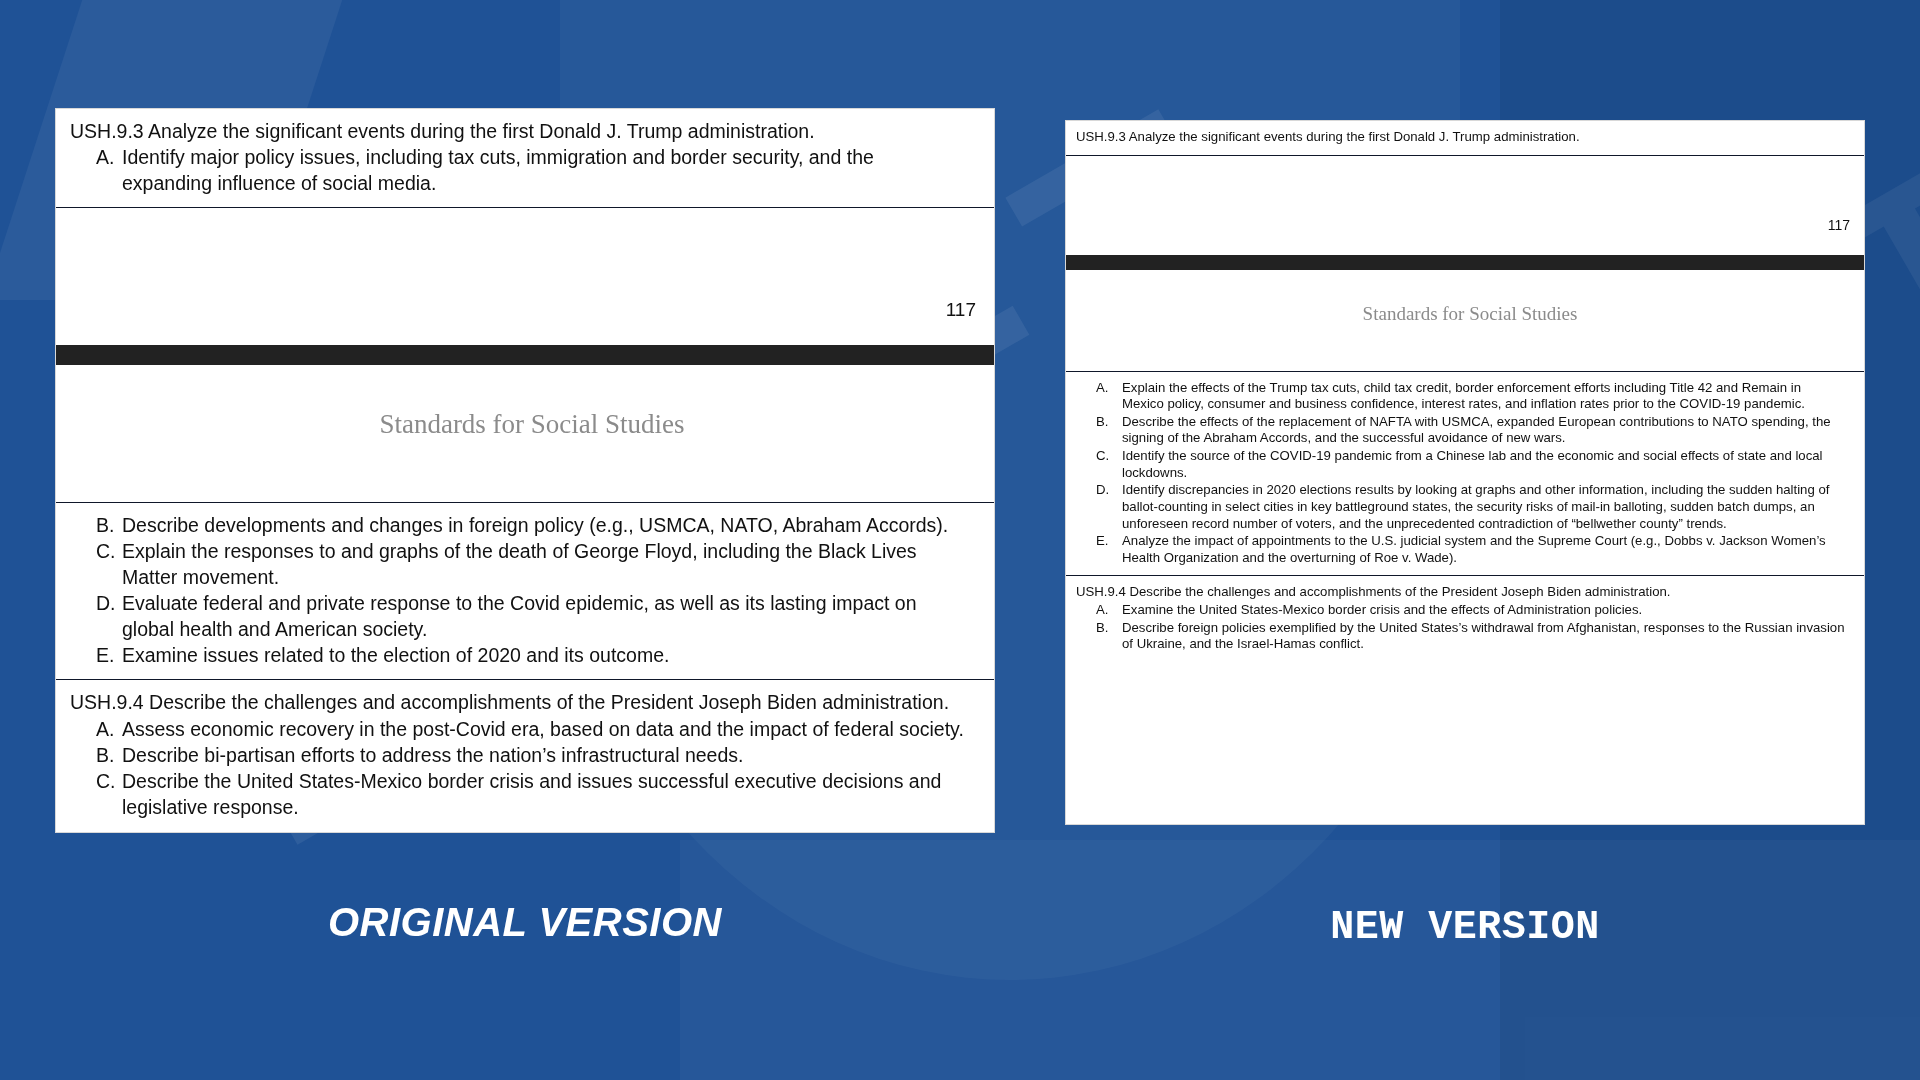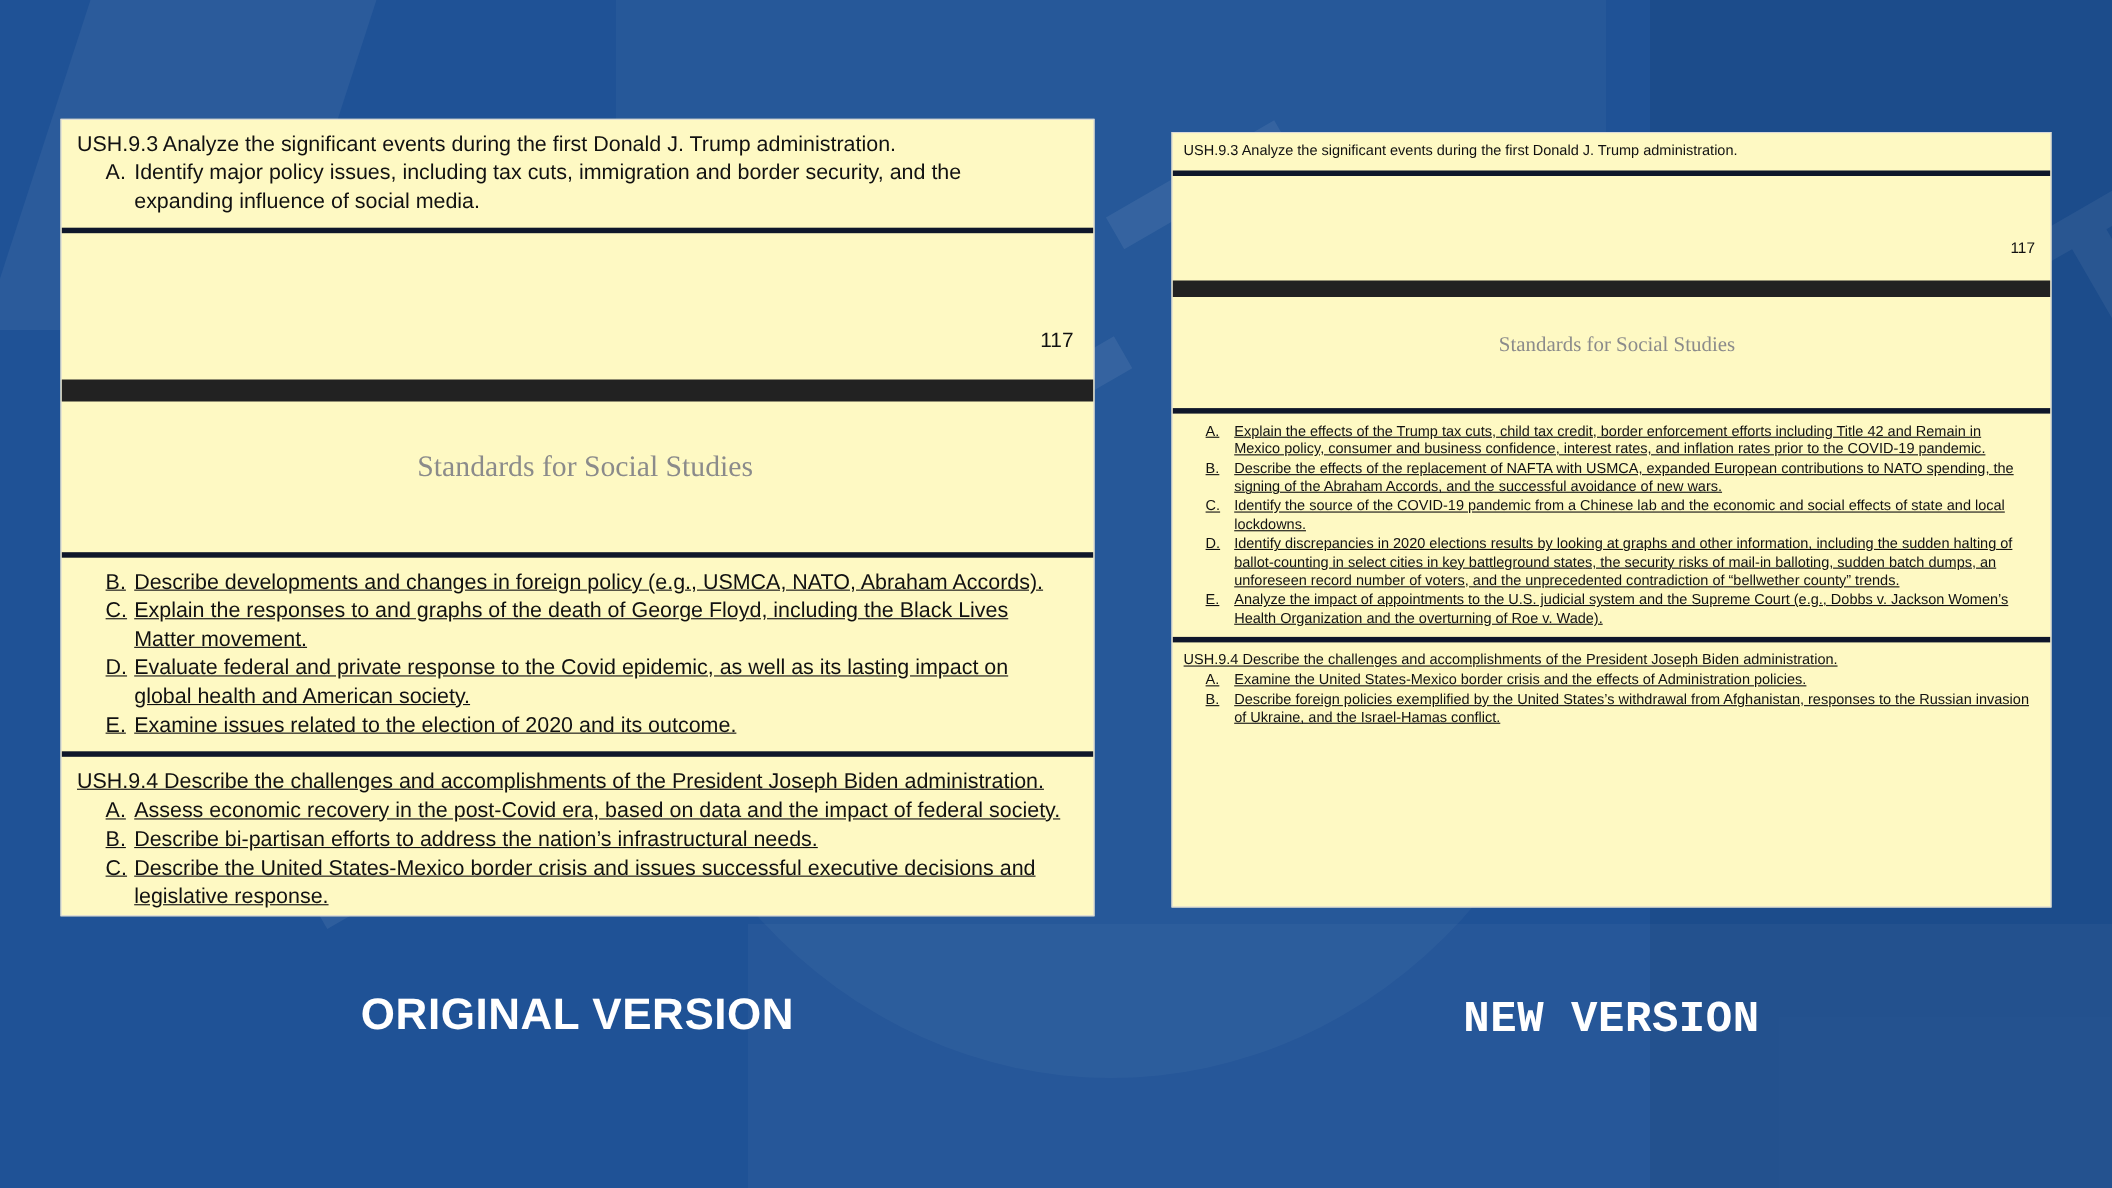"USH.9.3 Analyze the significant events" .panel { background: #fef9c3 -> #ffffff }
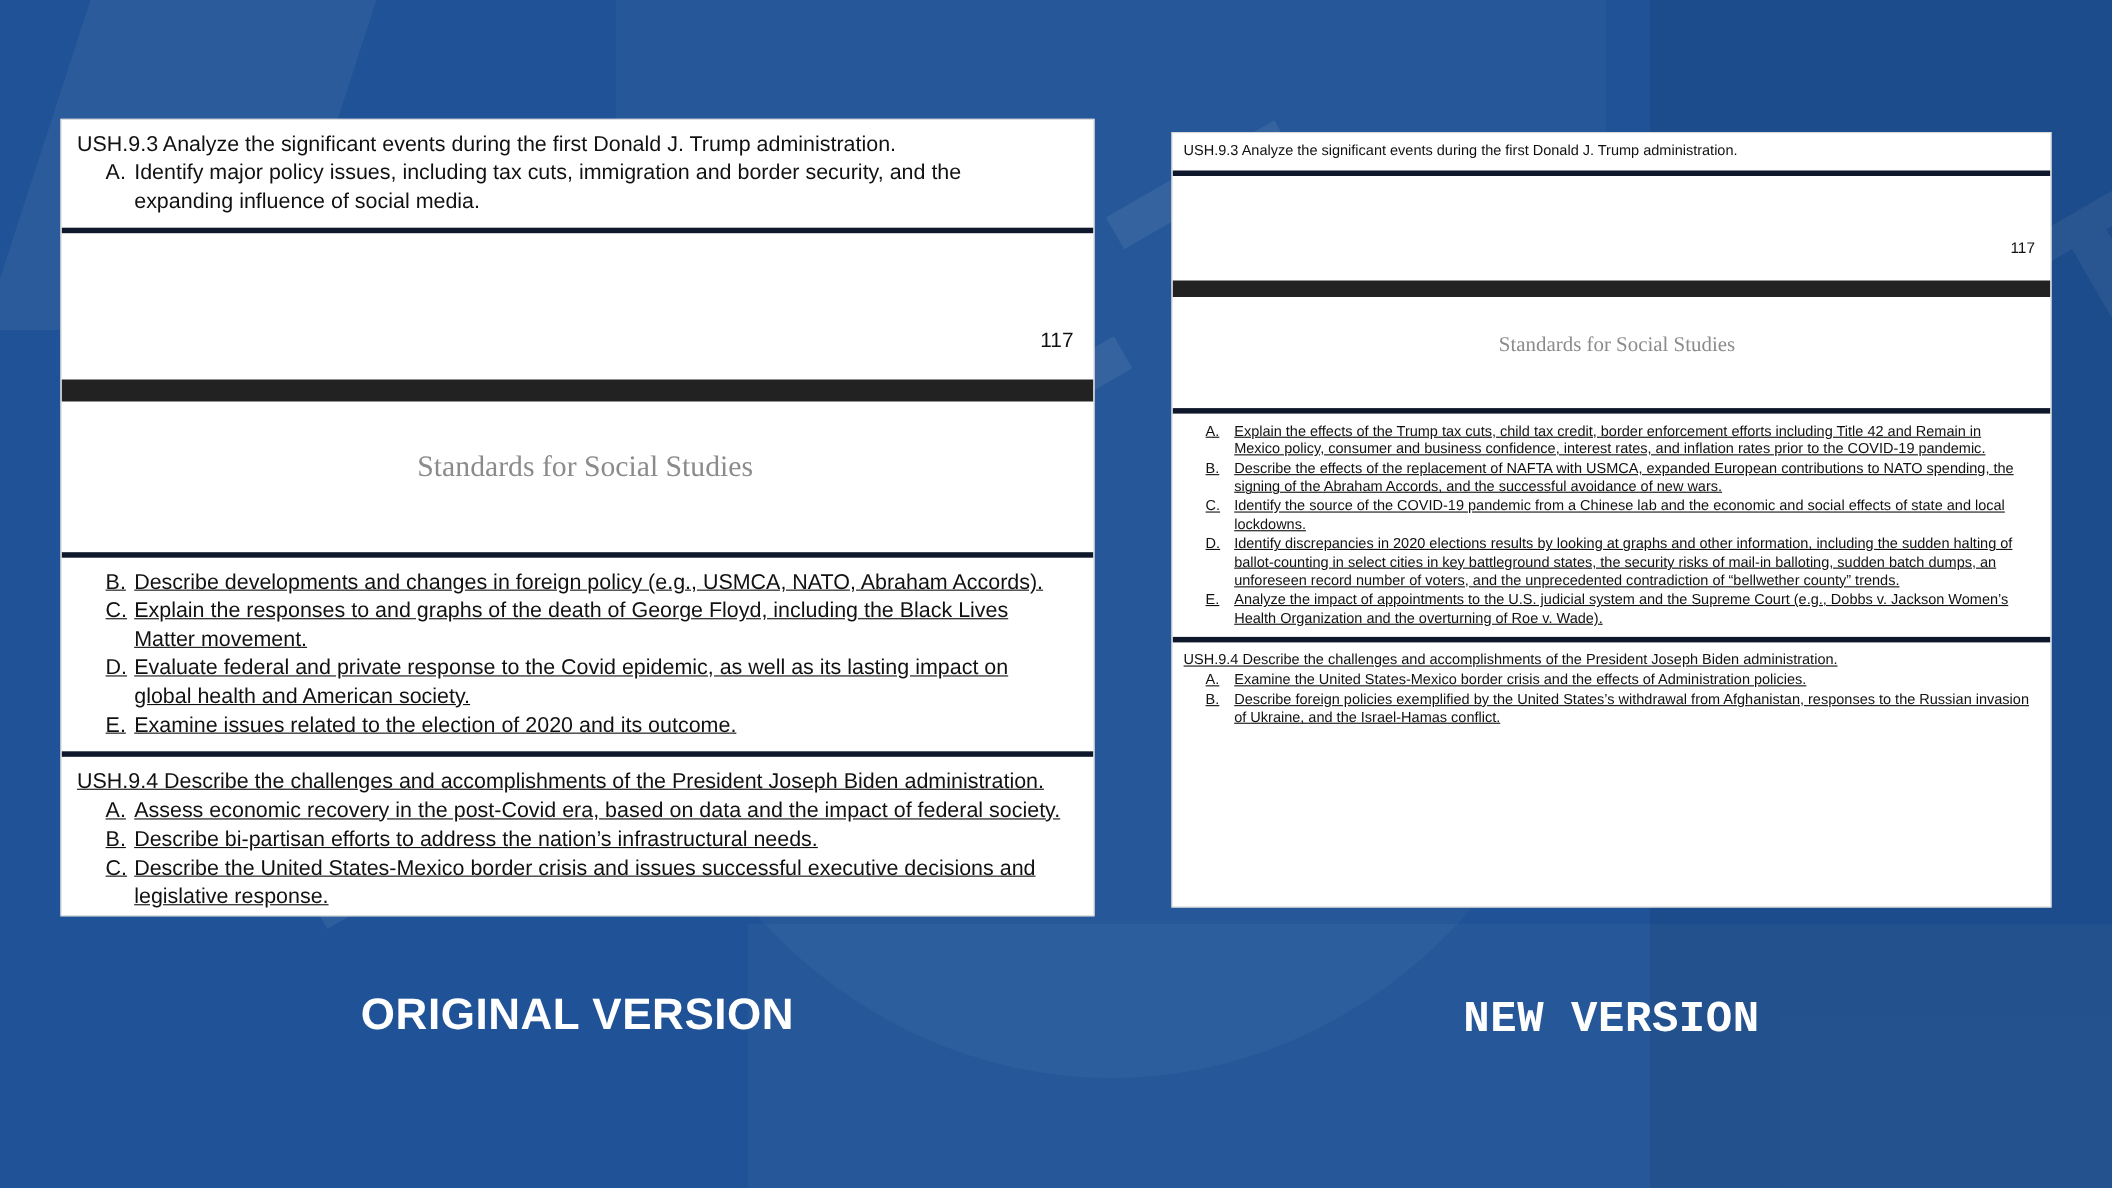"117" .rule-top { border-top: 5px solid #0f172a -> 1px solid #0f172a; text-decoration: underline -> none }
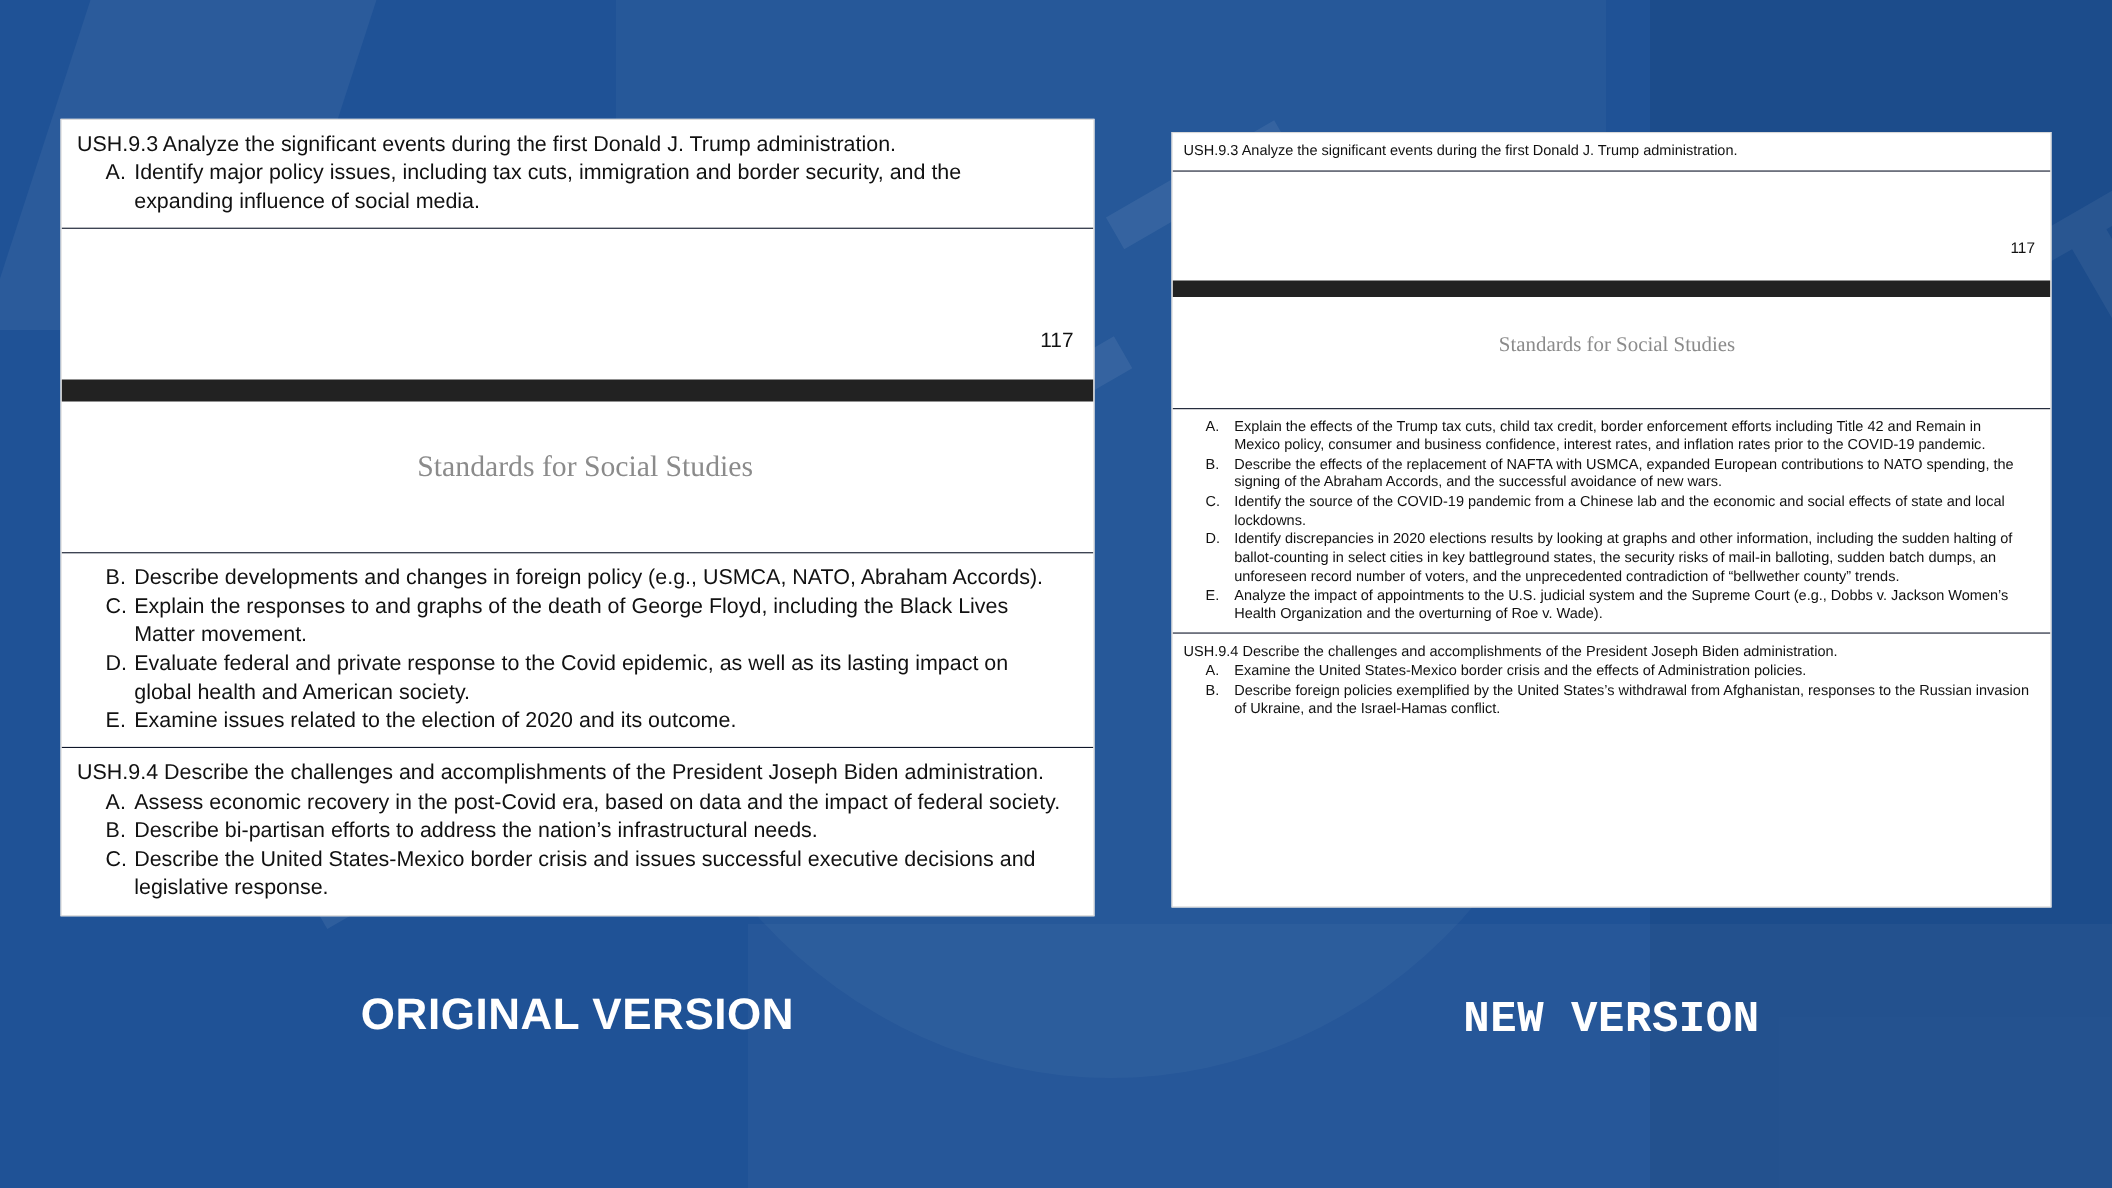"ORIGINAL VERSION" .caption-left { font-style: none -> italic }
